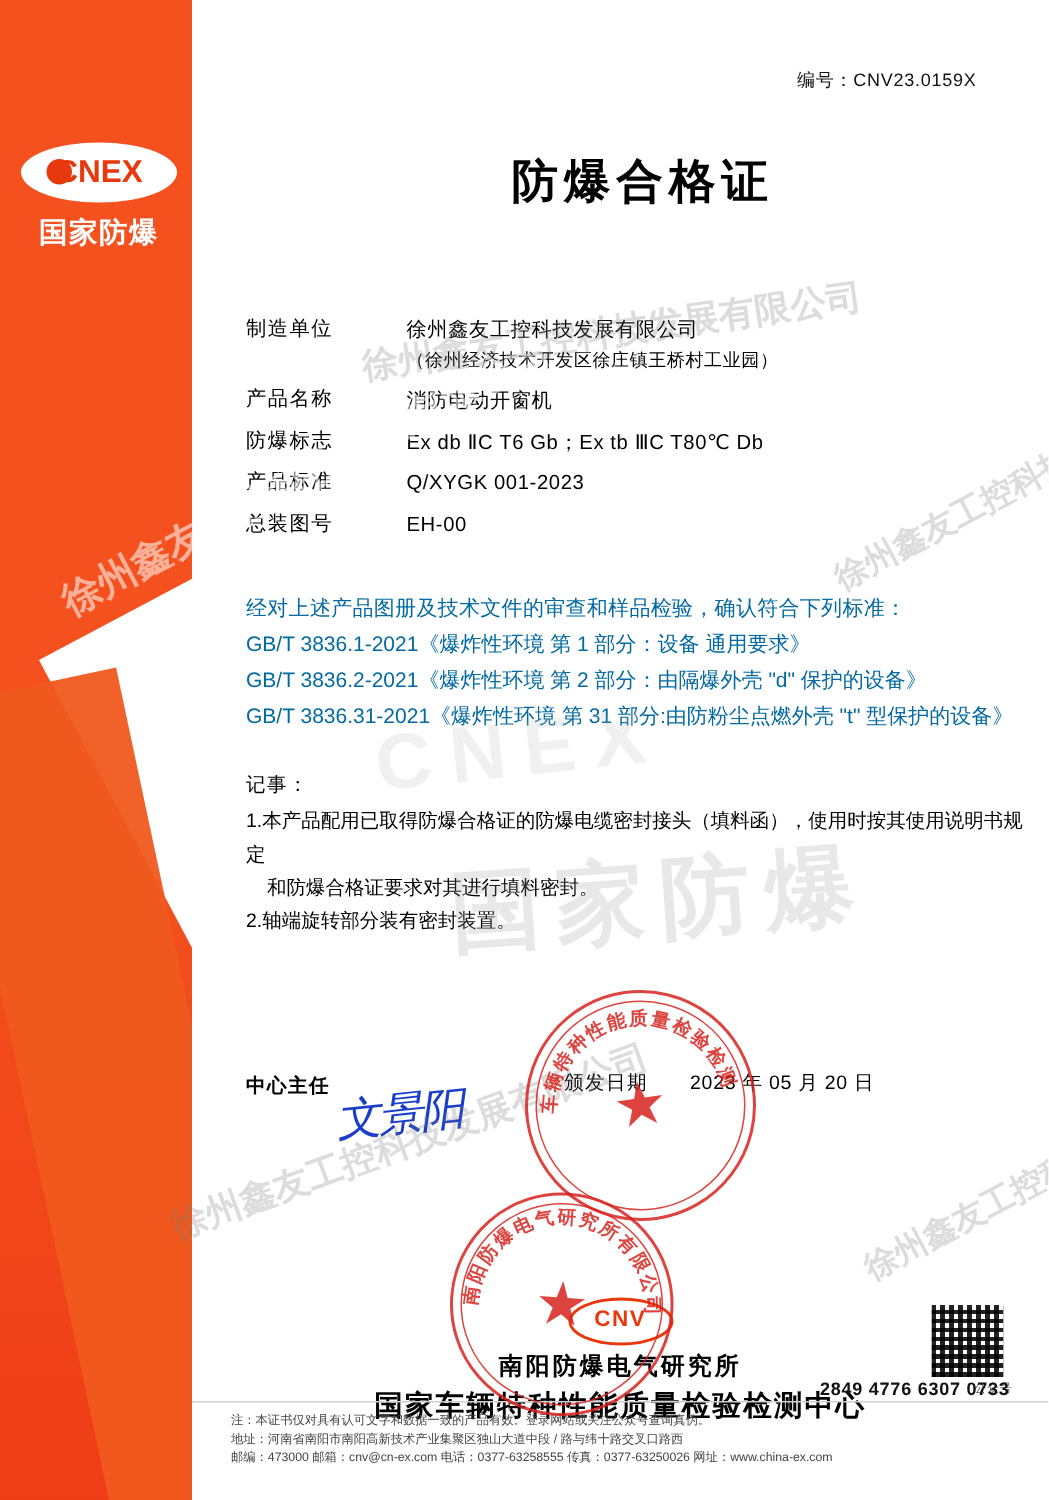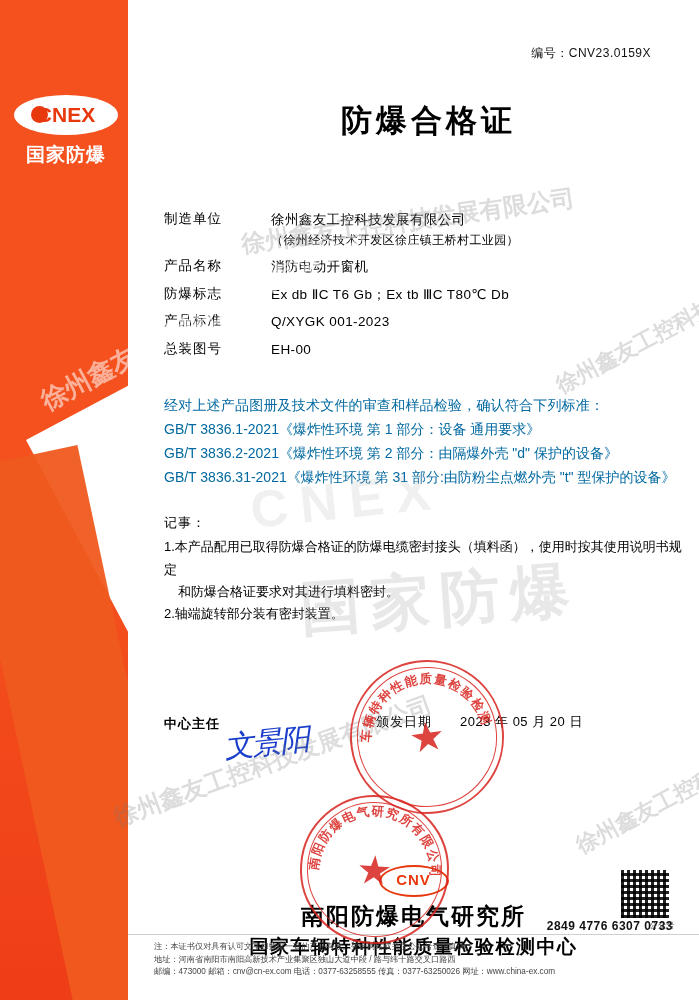"南阳防爆电气研究所" .inst-1 { font-size: 23px -> 16px }
